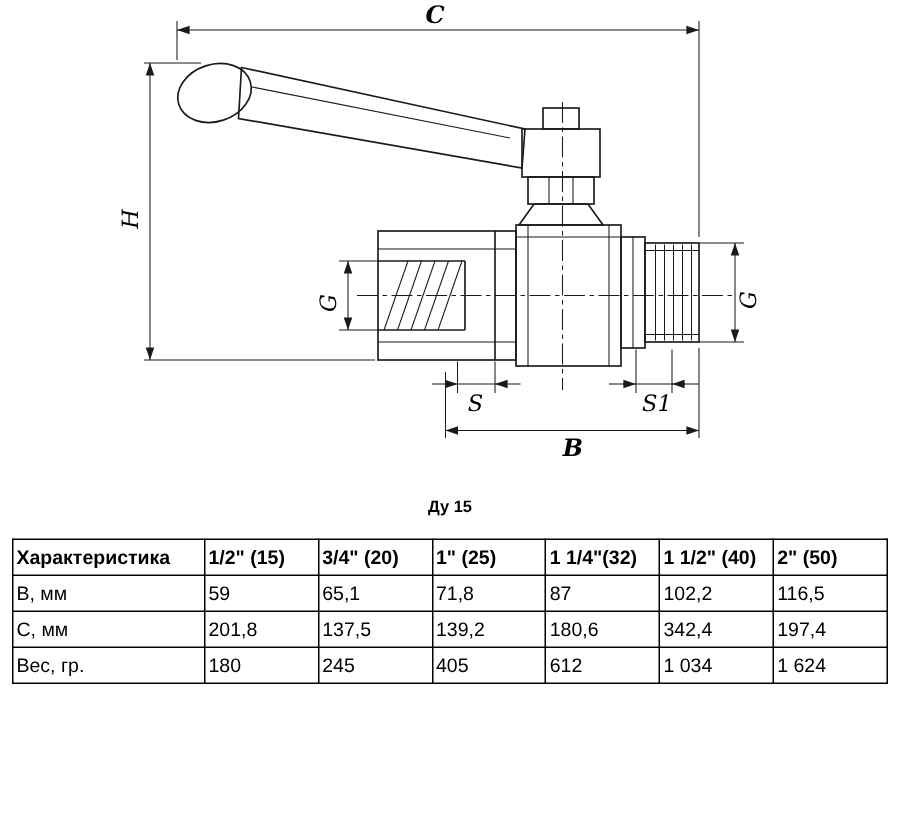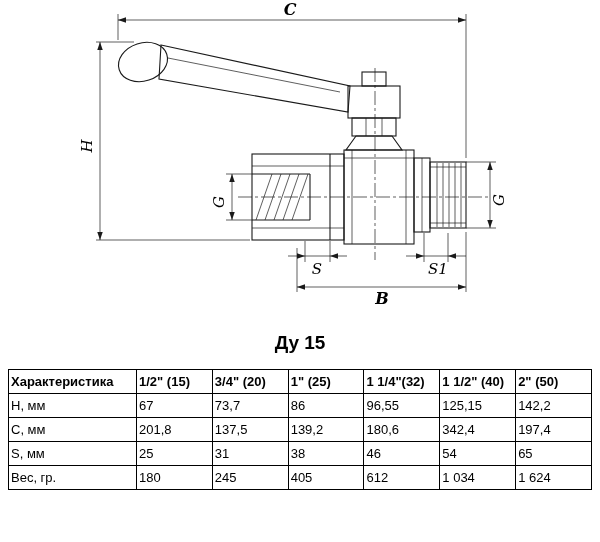"Ду 15" .caption { font-size: 19px -> 11px }
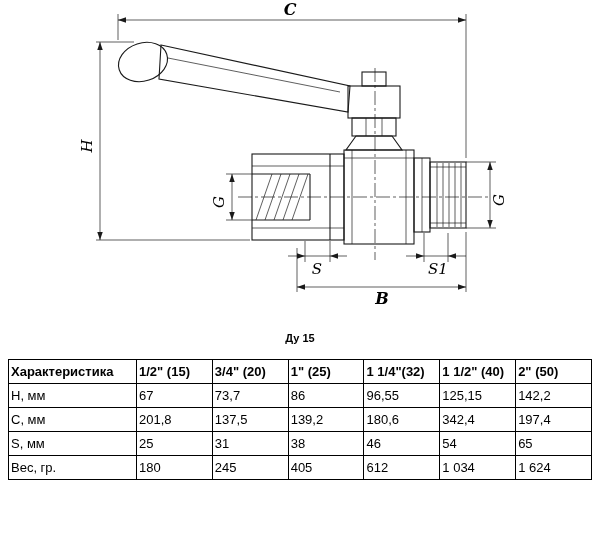"В, мм" tr { html: none -> <tr> <td>В, мм</td> <td>59</td> <td>65,1</td> <td>71,8</td> <td>87</td> <td>102,2</td> <td>116,5</td> </tr> }
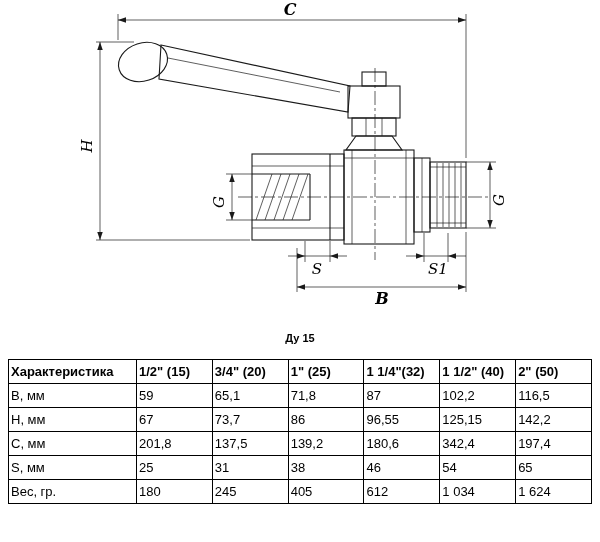"Н, мм" tr { html: <tr> <td>Н, мм</td> <td>67</td> <td>73,7</td> <td>86</td> <td>96,55</td> <td>125,15</td> <td>142,2</td> </tr> -> none }
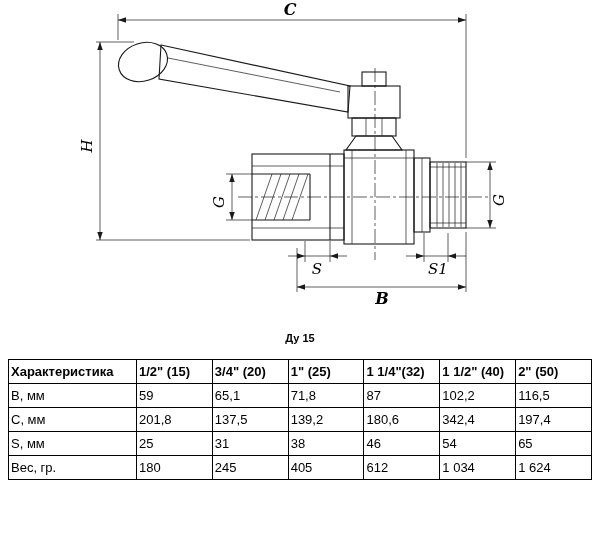"S, мм" tr { html: <tr> <td>S, мм</td> <td>25</td> <td>31</td> <td>38</td> <td>46</td> <td>54</td> <td>65</td> </tr> -> none }
